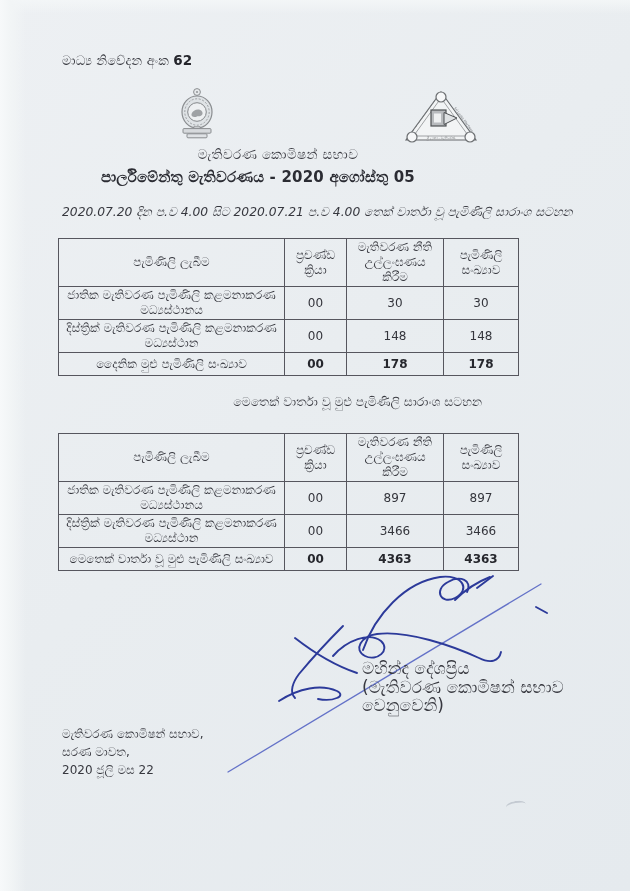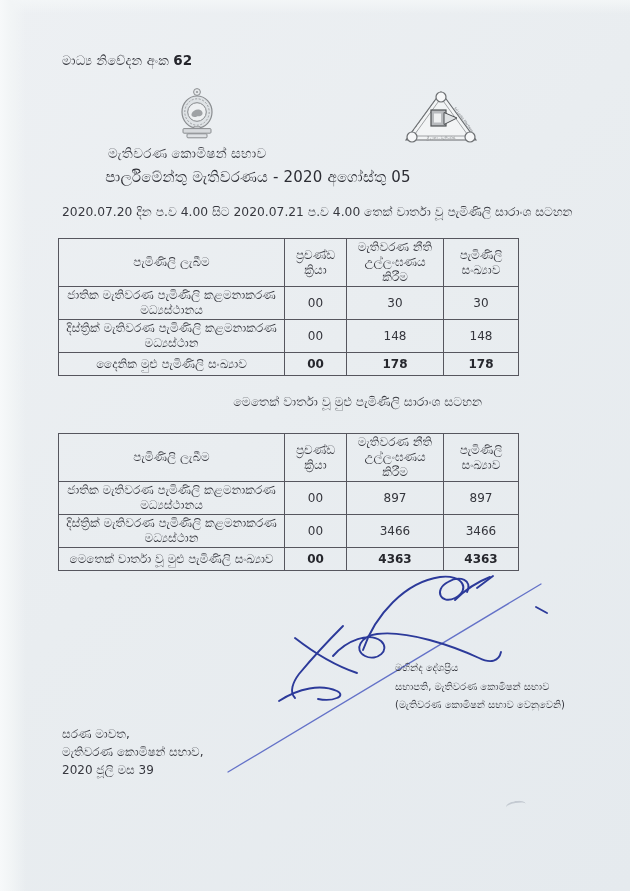"මැතිවරණ කොමිෂන් සභාව" .org-name { font-family: Liberation Serif, serif -> none; text-align: none -> center }
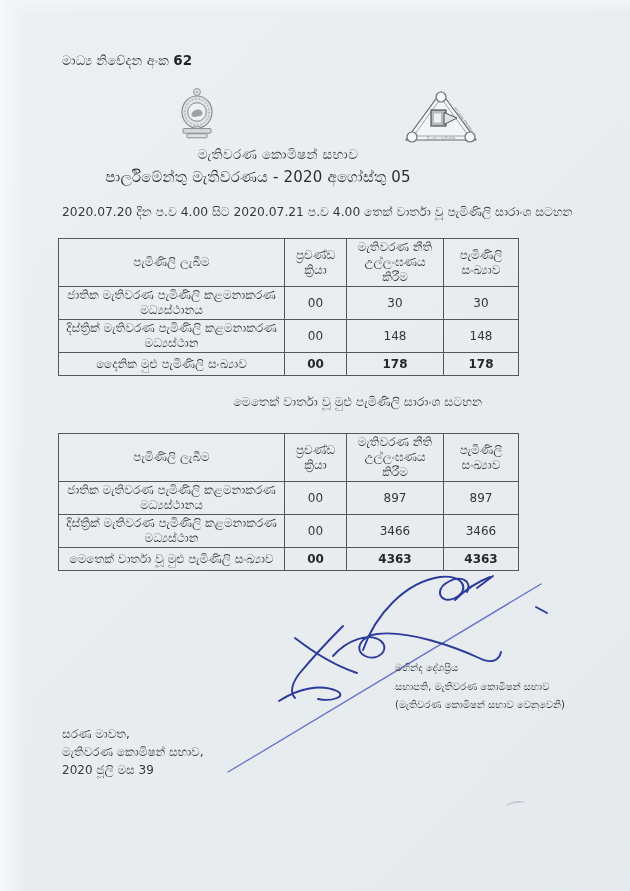"පාර්ලිමේන්තු මැතිවරණය - 2020 අගෝස්තු" .main-title { font-weight: normal -> bold }
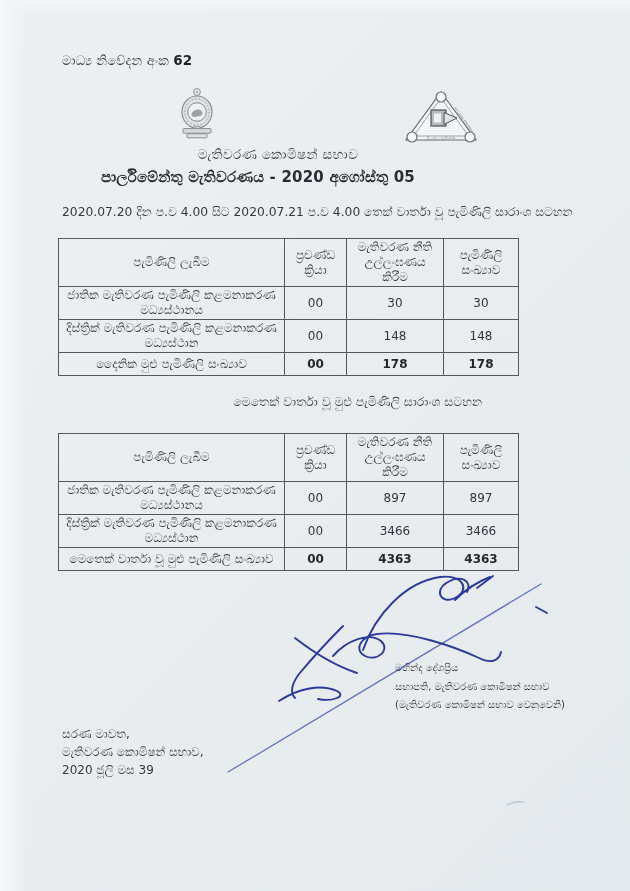"2020.07.20 දින ප.ව 4.00 සිට" .period-line { font-style: none -> italic }
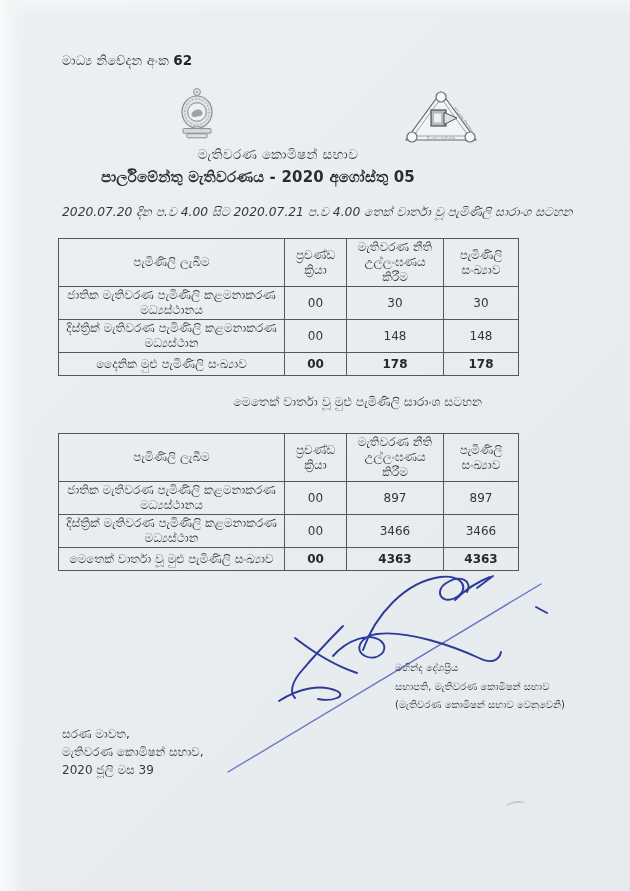"මහින්ද දේශප්‍රිය" .sig-block { font-size: 10px -> 17px; margin-left: 33px -> none }
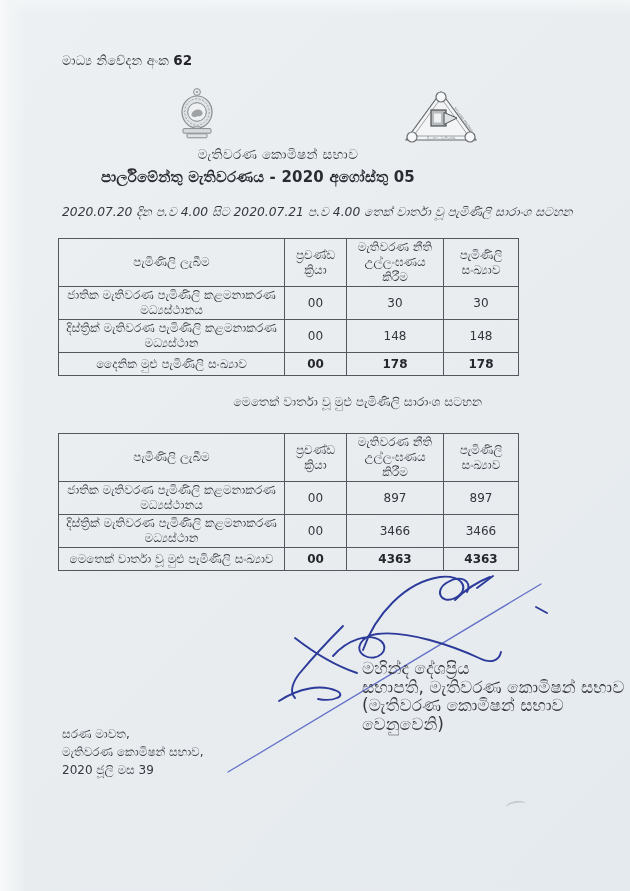"සභාපති, මැතිවරණ කොමිෂන් සභාව" div { html: <div>සභාපති, මැතිවරණ කොමිෂන් සභාව</div> -> none }
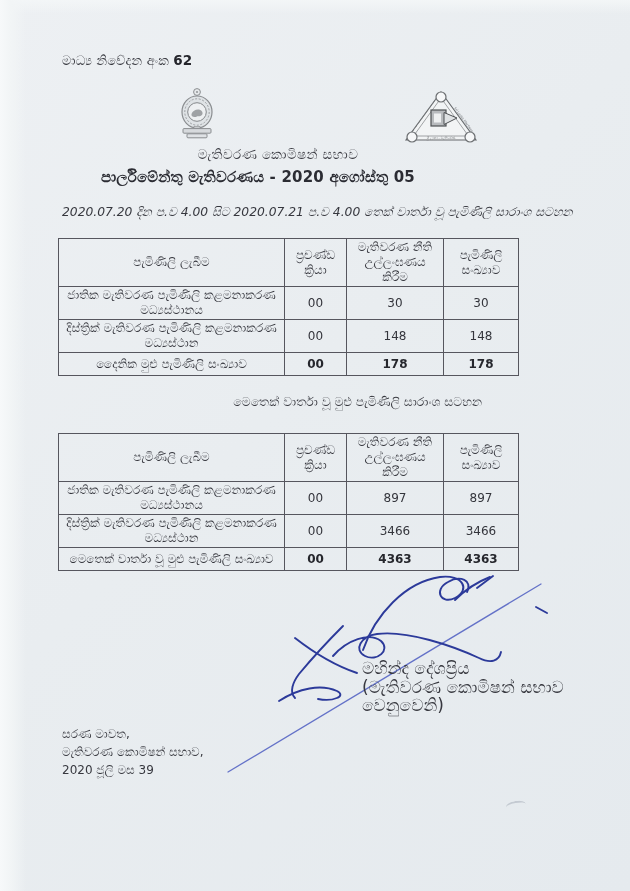"සරණ මාවත," div { order: before "මැතිවරණ කොමිෂන් සභාව," -> after "මැතිවරණ කොමිෂන් සභාව," }
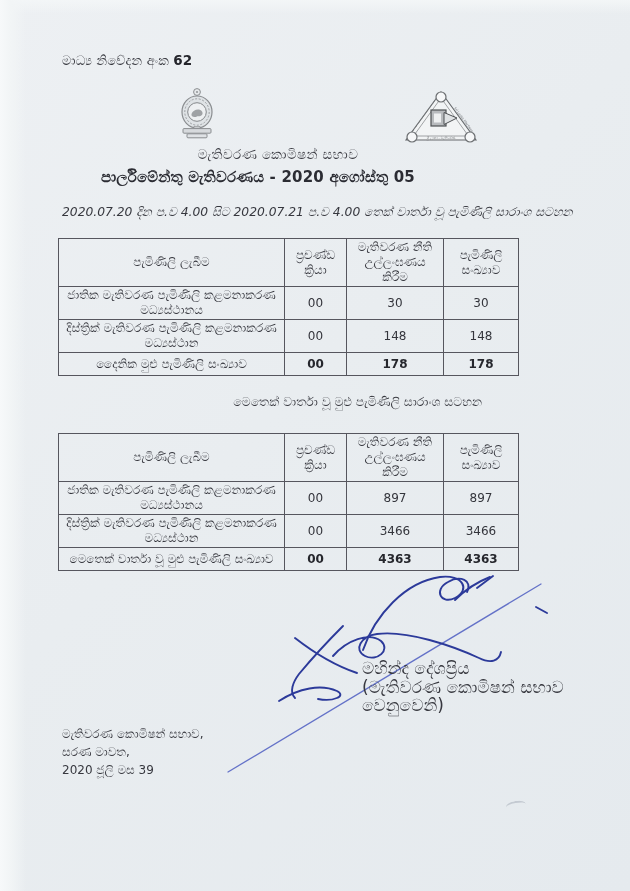"2020 ජූලි මස 39" div.date { text: 39 -> 22 }
